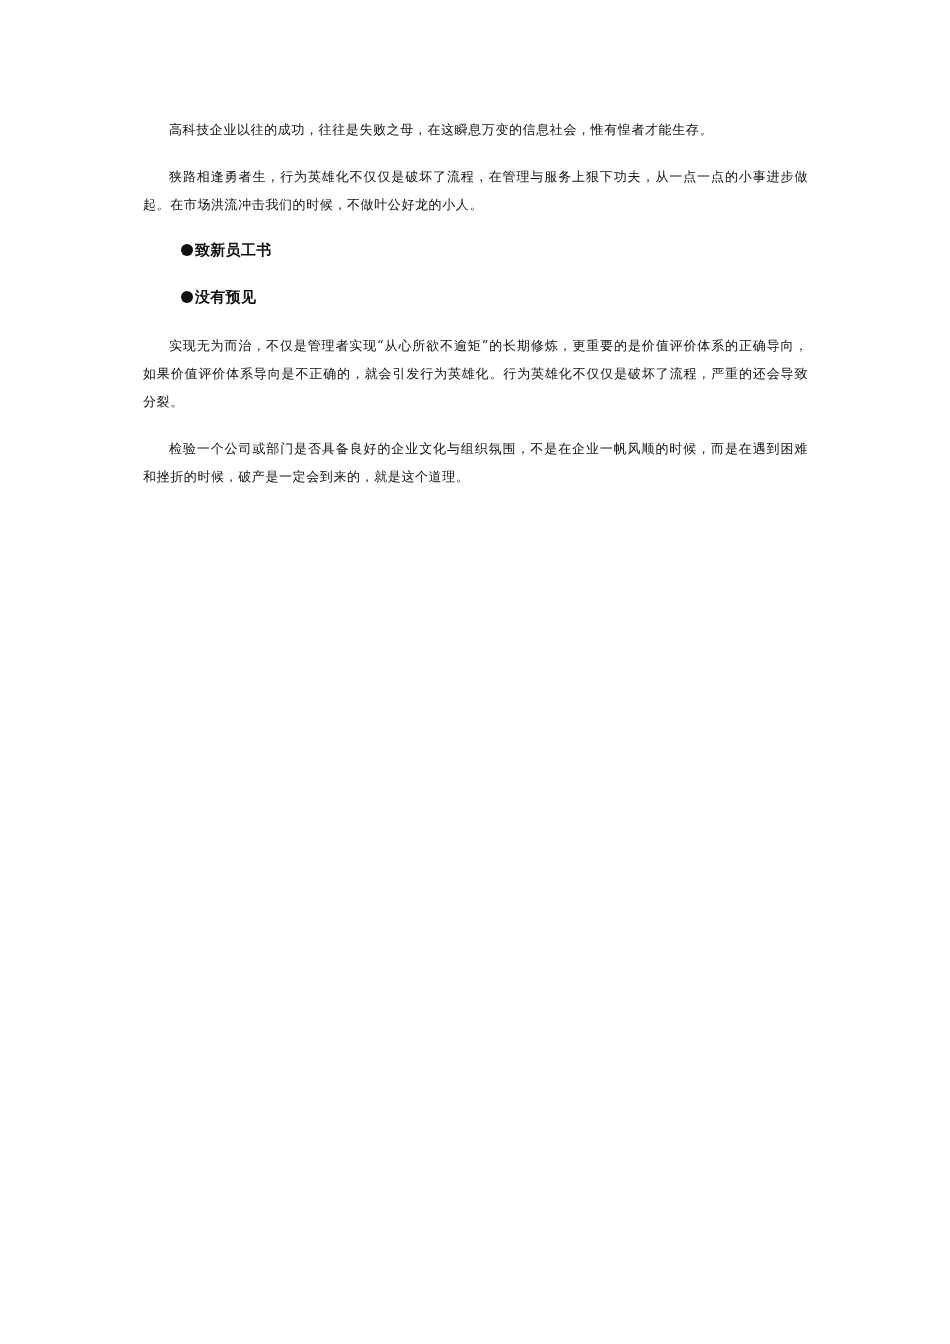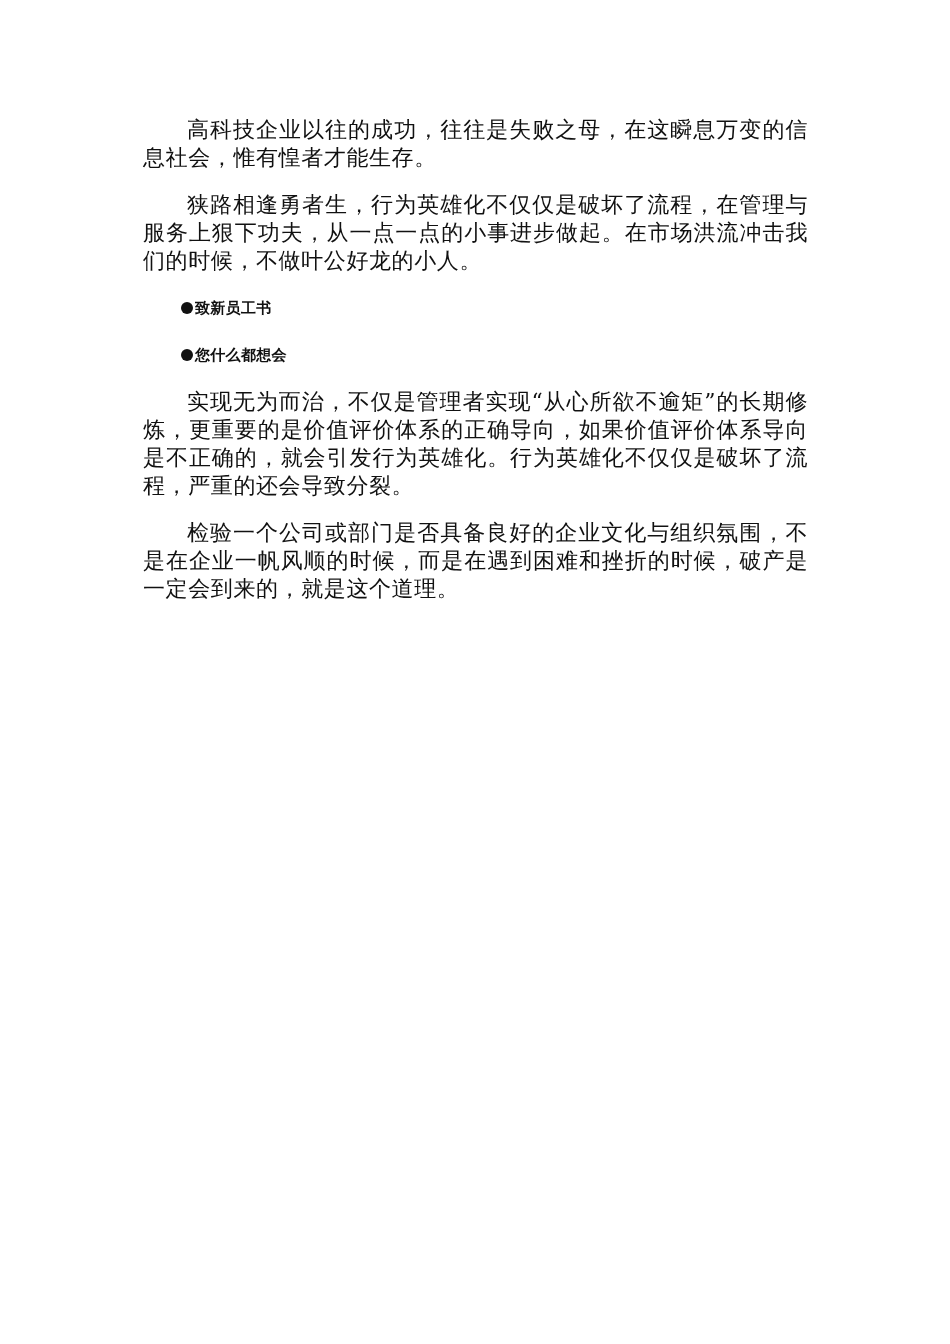"高科技企业以往的成功，往往是失败之母，在这瞬息万变的信息社会，惟有惶者才能生存。" .para { font-size: 22px -> 13px }
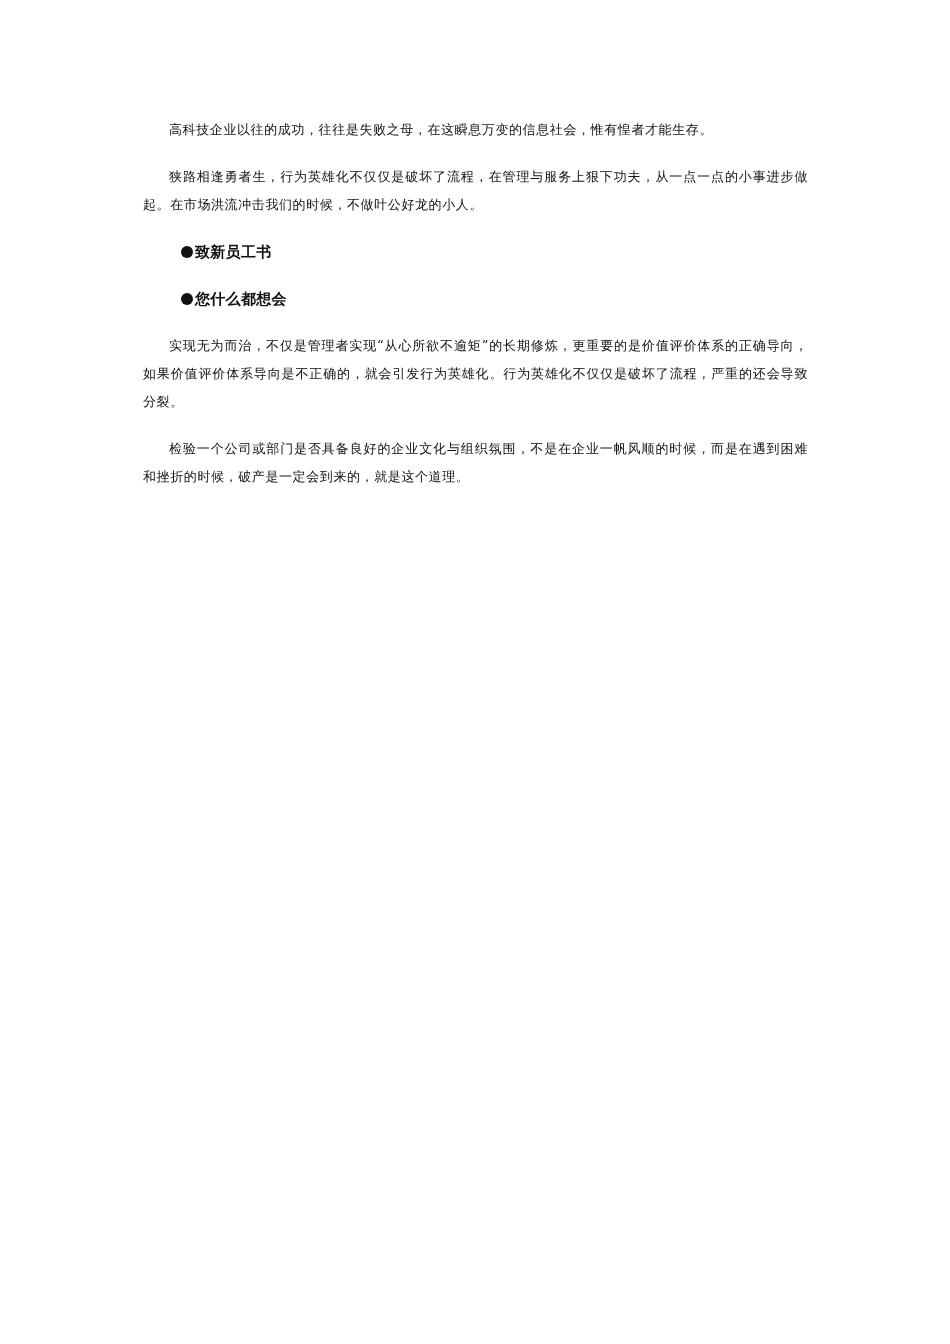"致新员工书" .heading { font-family: Liberation Serif, serif -> Liberation Mono, monospace }
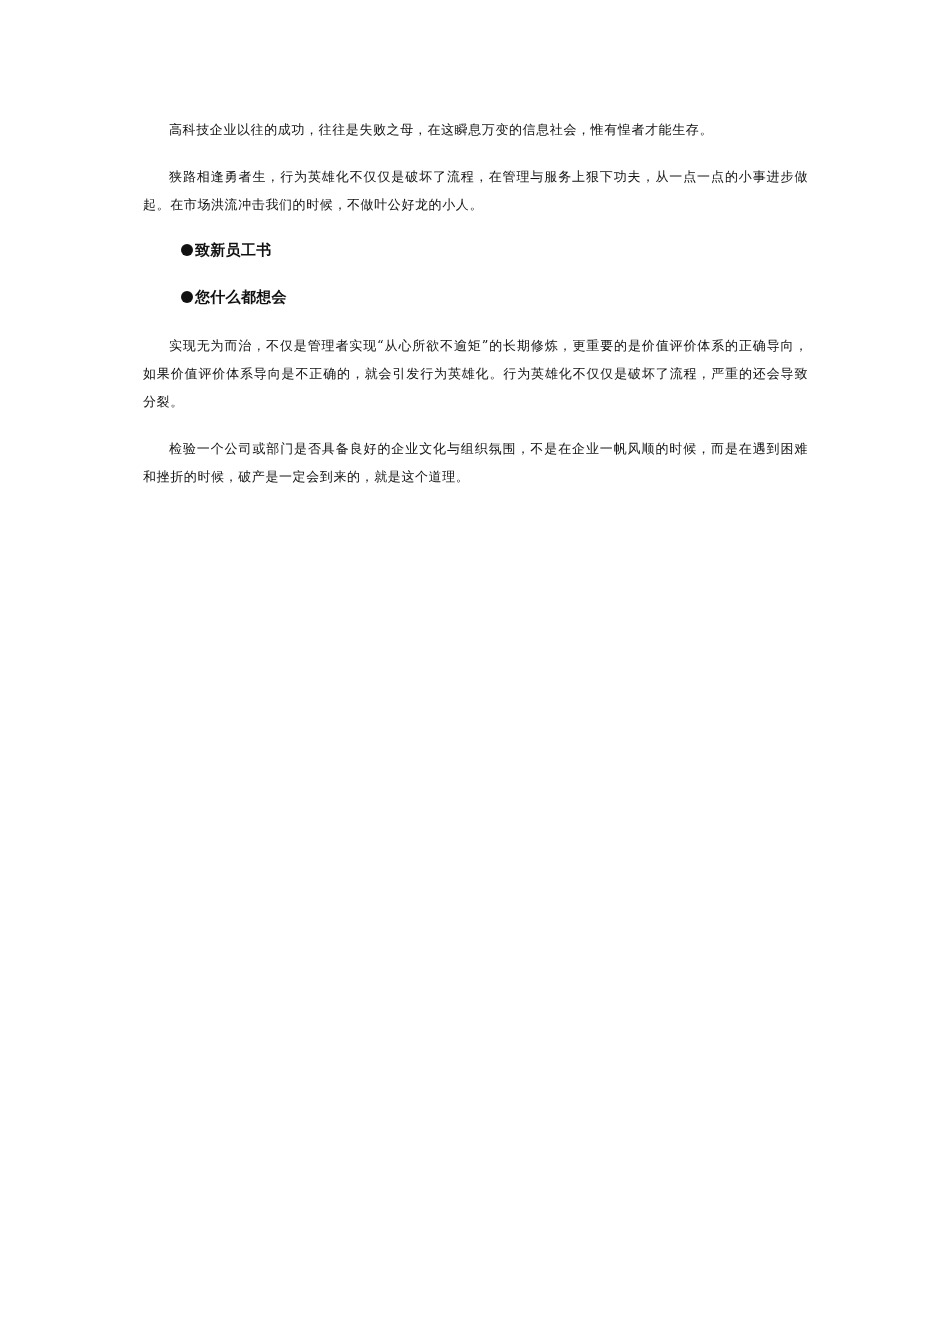"您什么都想会" span { text: 您什么都想会 -> 没有预见 }
